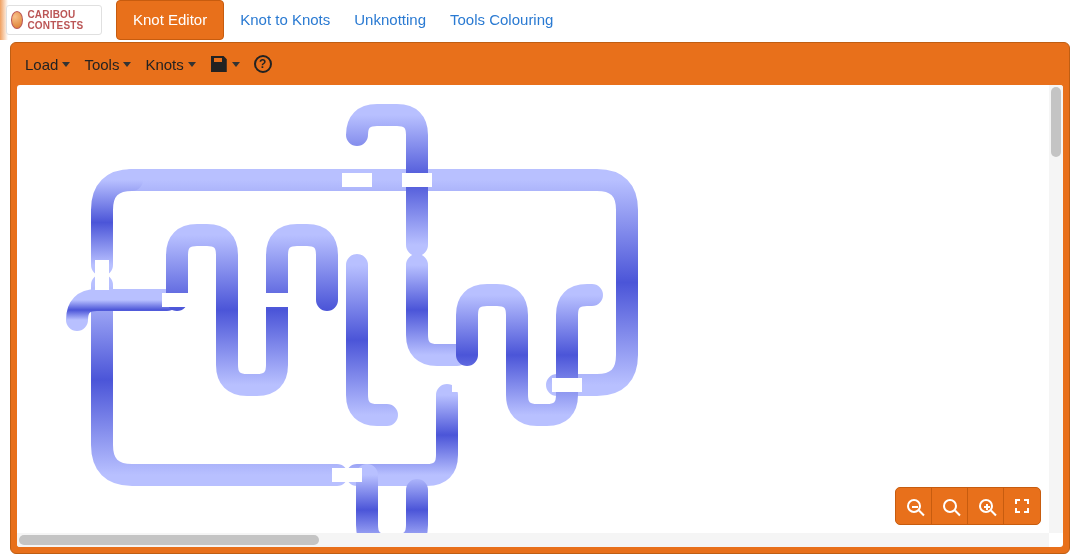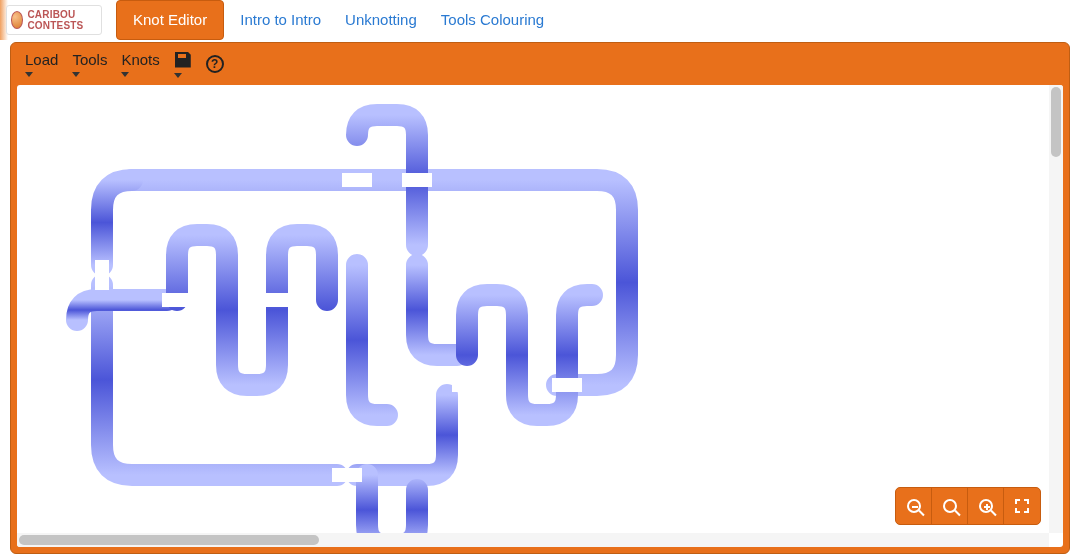"Intro to Intro" span { text: Intro to Intro -> Knot to Knots }
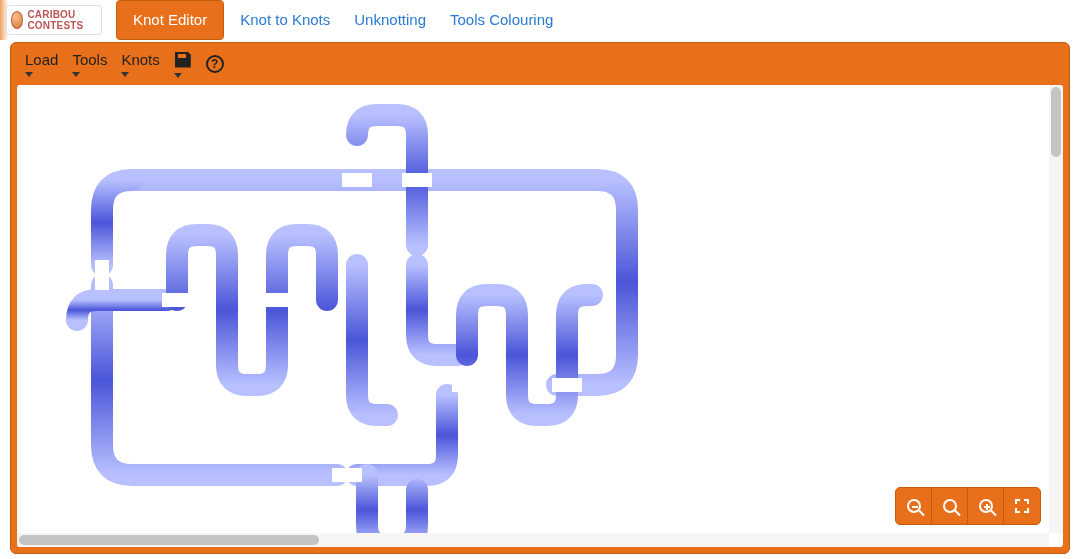"Load" .tbtn { align-items: flex-start -> center; flex-direction: column -> none }
